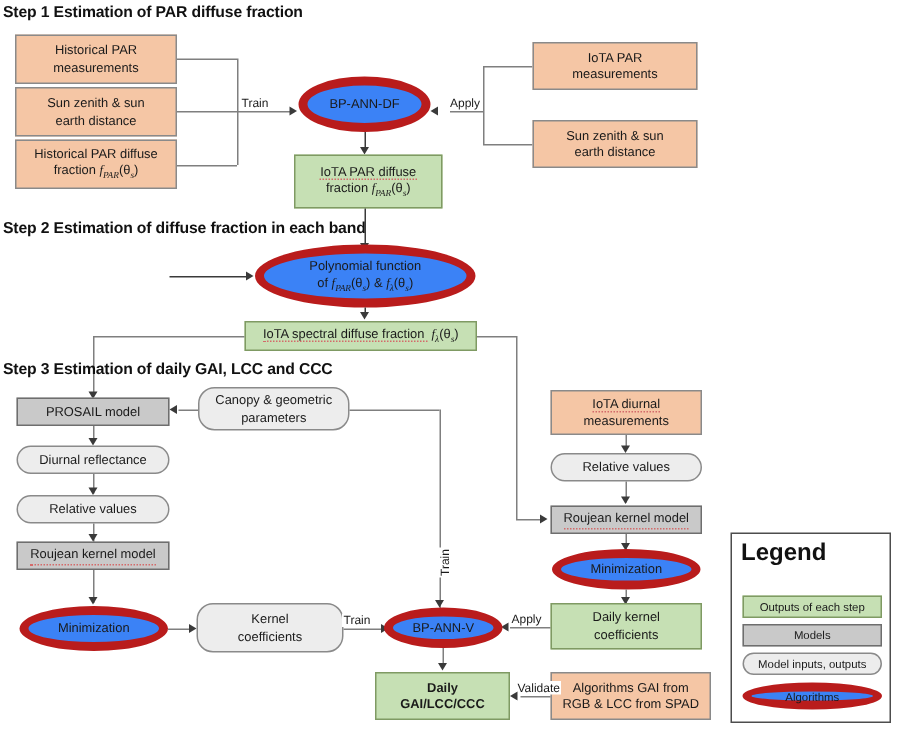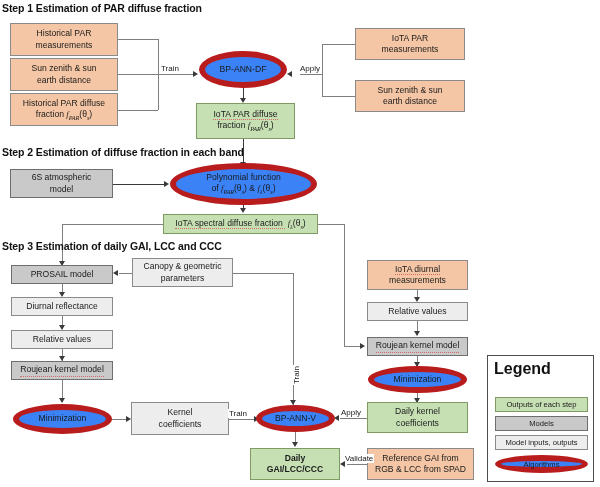"6S atmospheric" div.node { html: <div> <div> <span>6S atmospheric</span><br> <span>model</span> </div> </div> -> none }
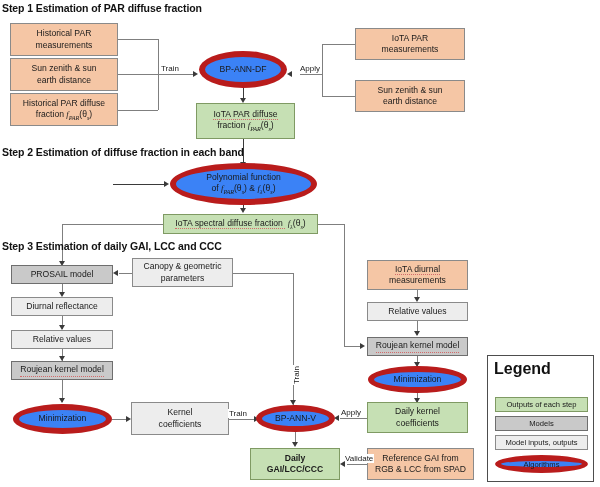"Canopy & geometric" .lgrey { border-radius: none -> 11px }
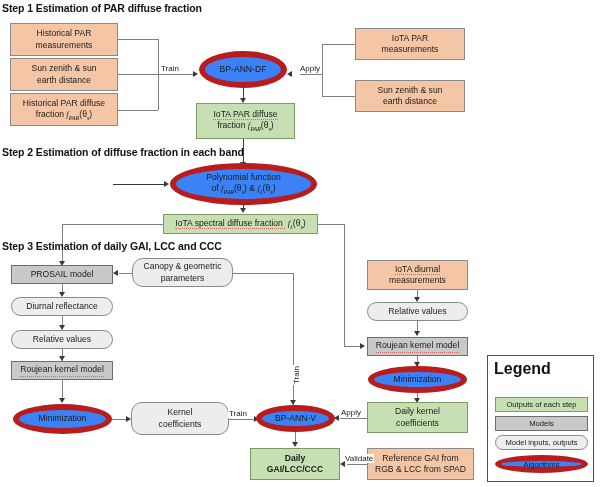"Reference GAI from" span { text: Reference -> Algorithms }
